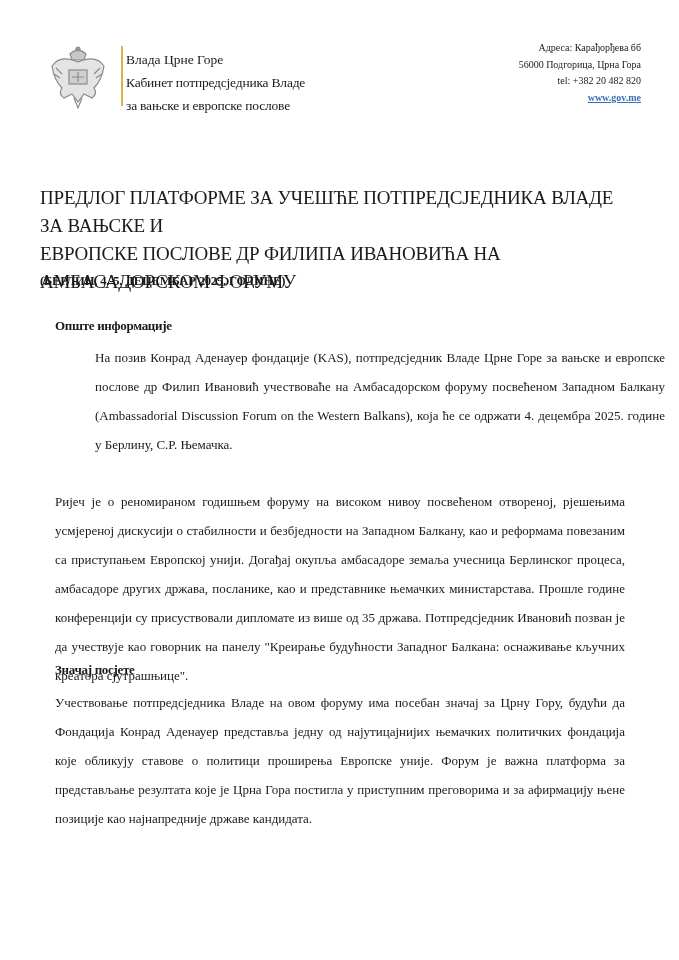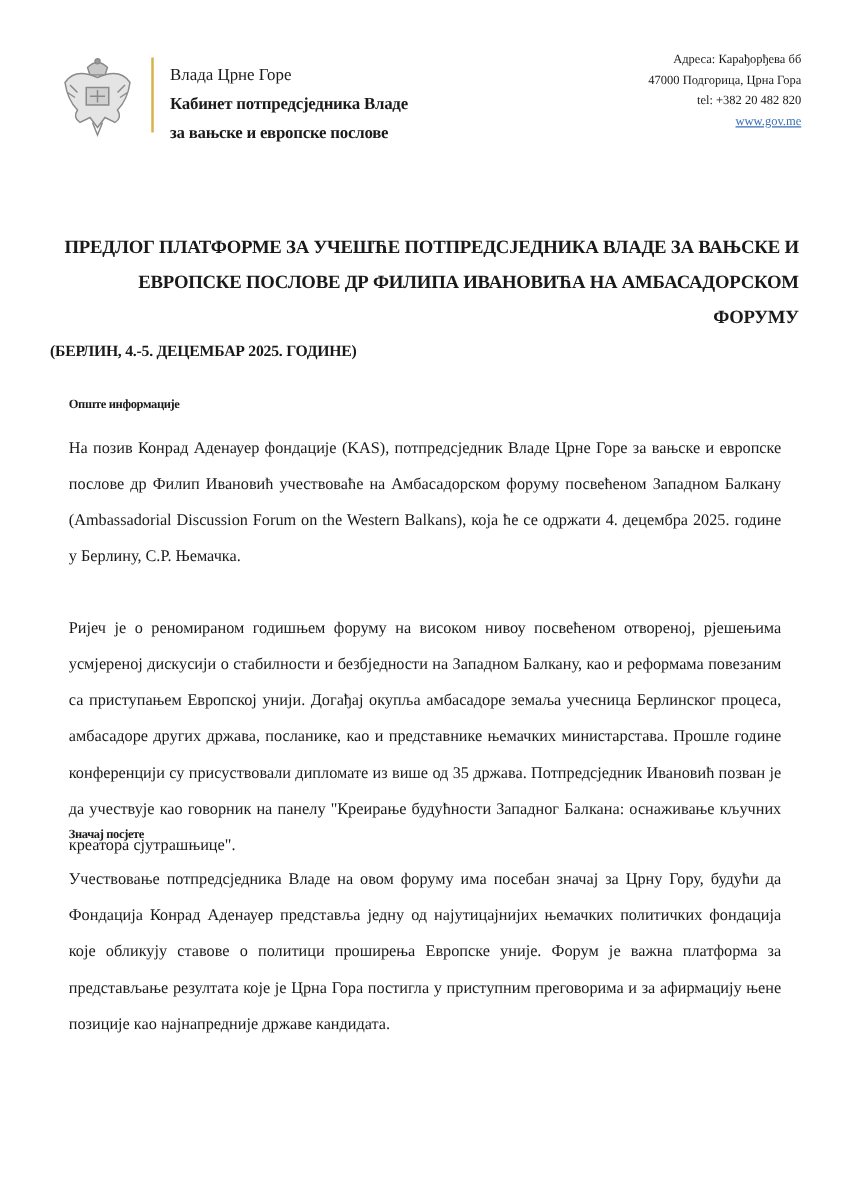"Влада Црне Горе" .org { left: 88px -> 78px }
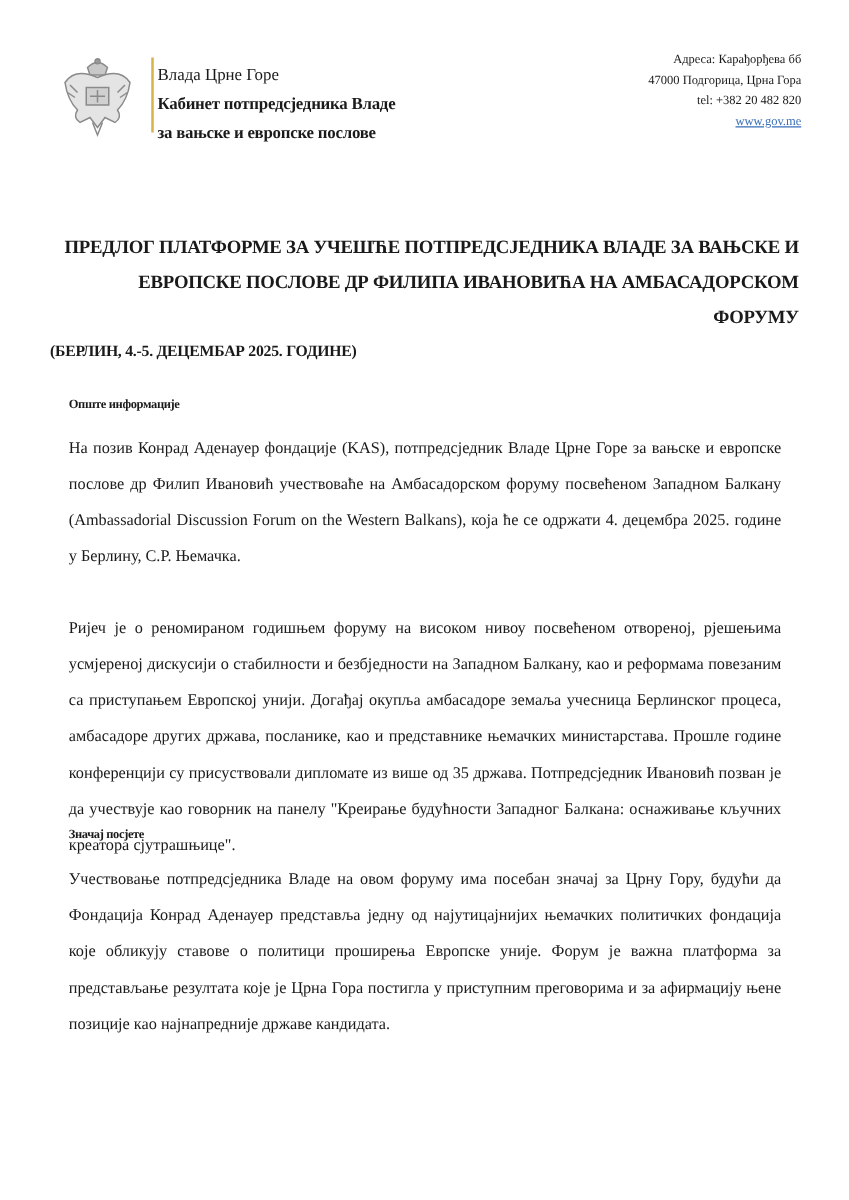"47000 Подгорица, Црна Гора" div { text: 47000 -> 56000 }
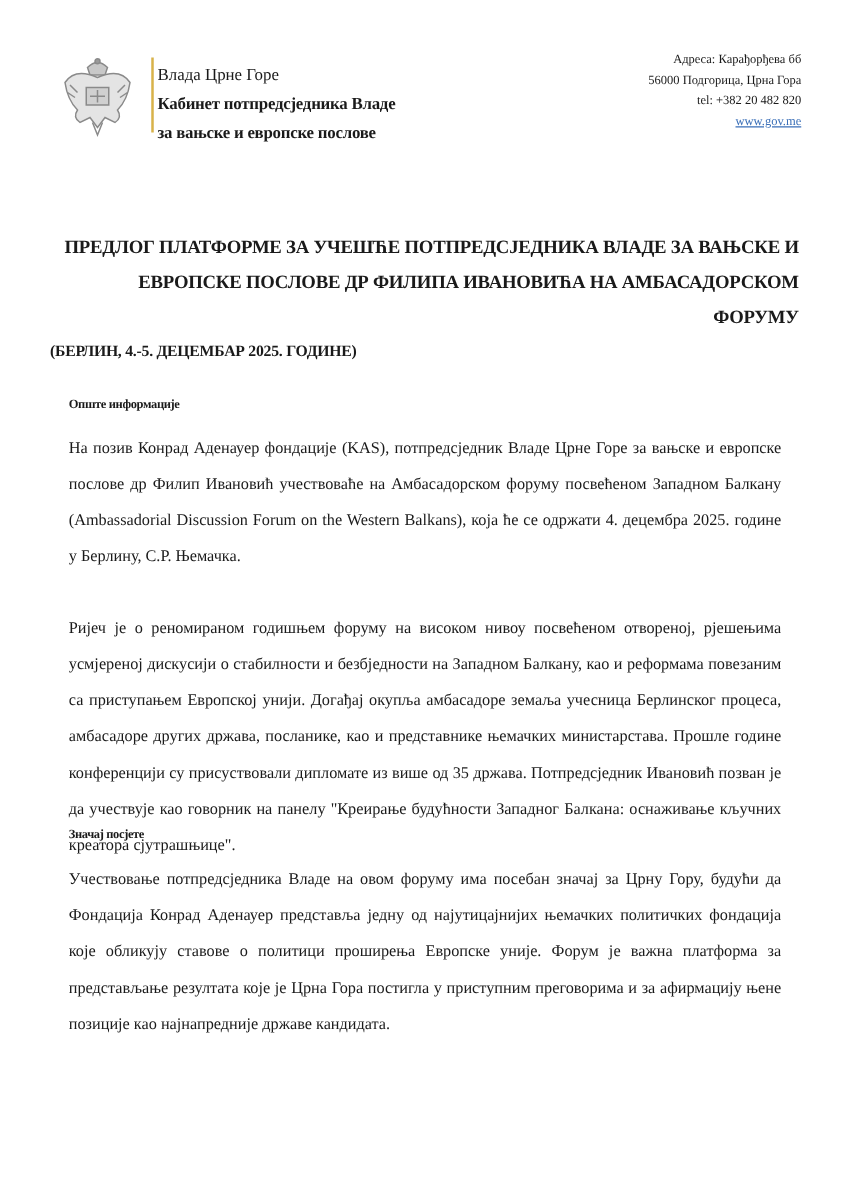"Кабинет потпредсједника Владе" .org .cab { font-weight: bold -> normal }
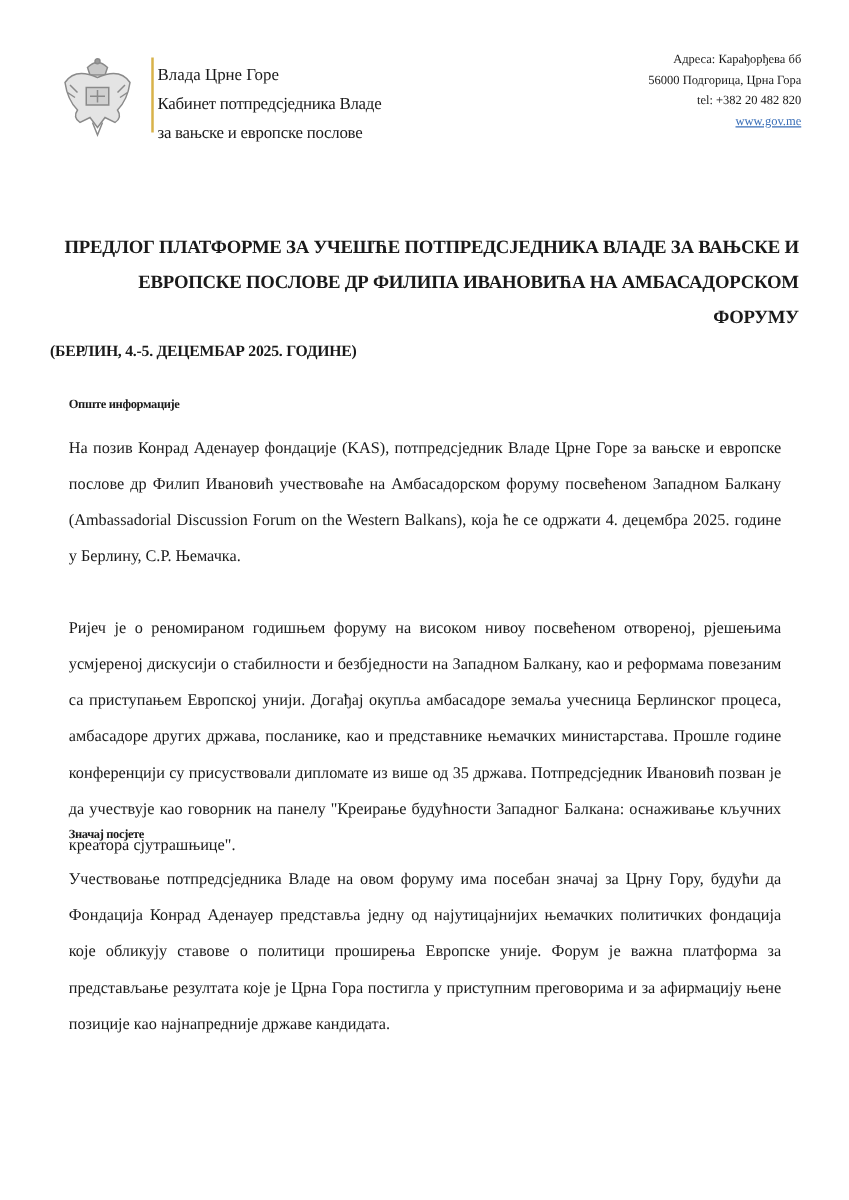"www.gov.me" .addr .web { font-weight: none -> bold }
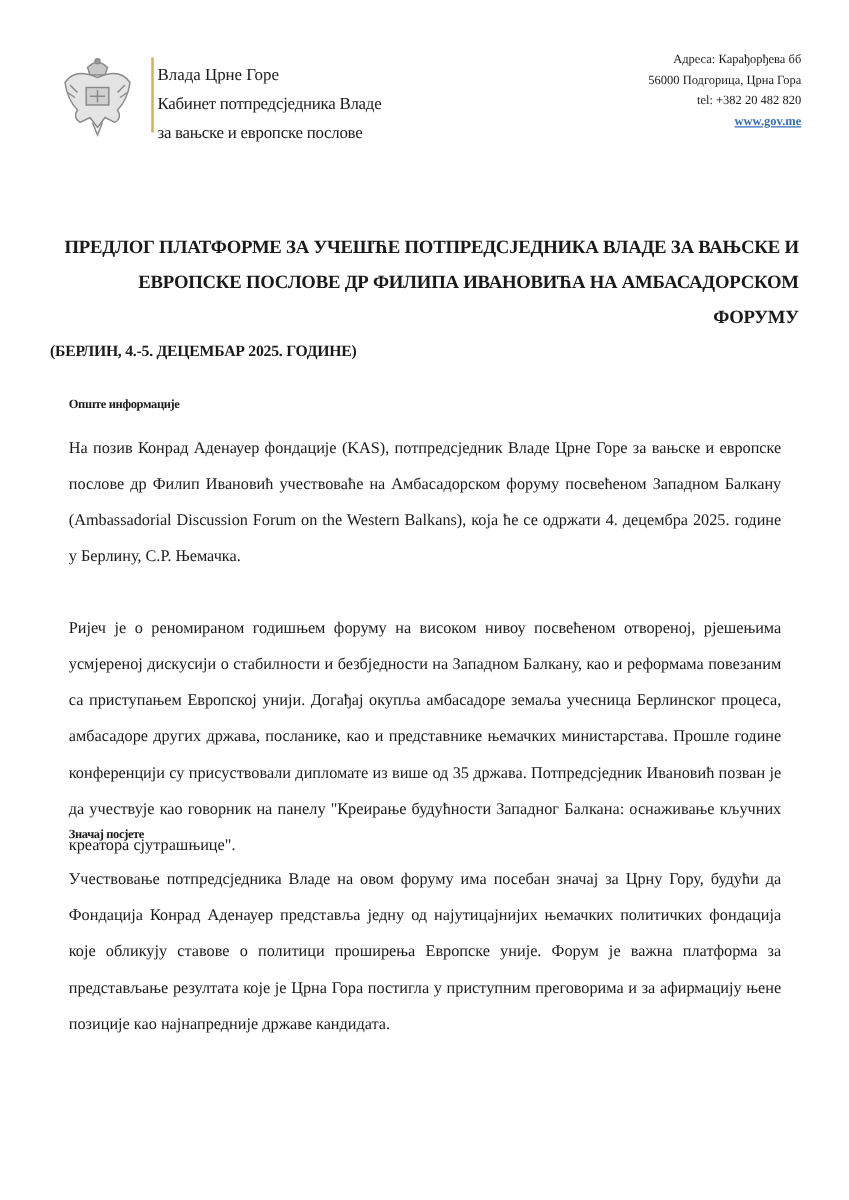"ПРЕДЛОГ ПЛАТФОРМЕ ЗА УЧЕШЋЕ" .title { font-size: 15px -> 19px; font-weight: bold -> normal; text-align: right -> left }
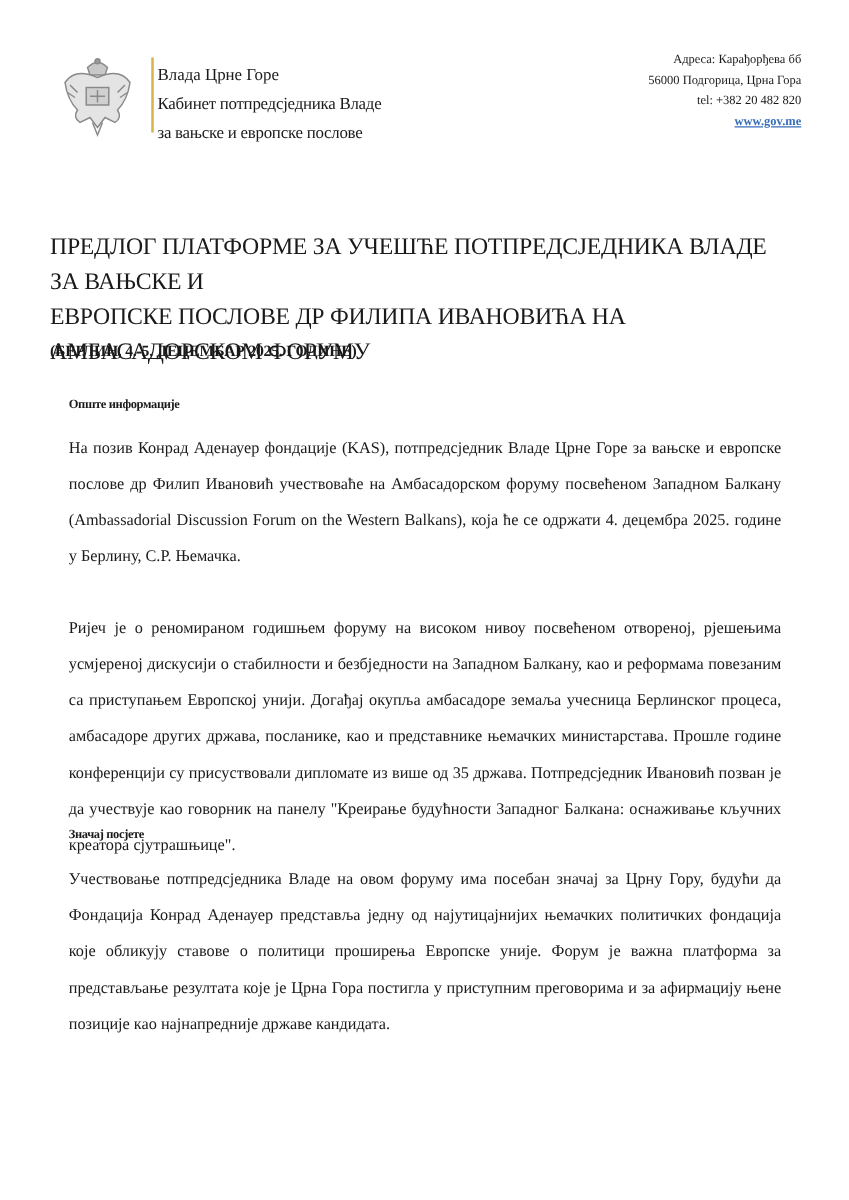"Опште информације" .h { font-size: 10px -> 13px }
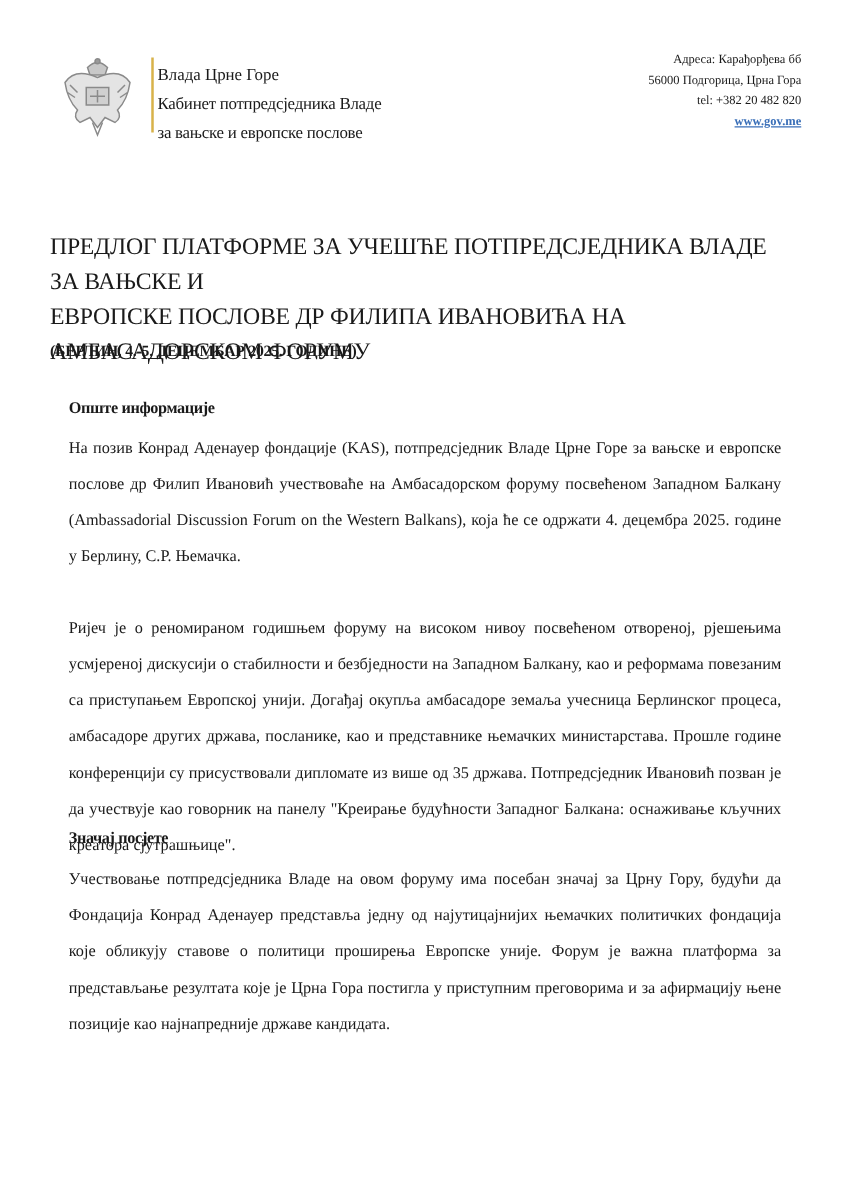"На позив Конрад Аденауер фондације" div.p { margin-left: none -> 40px }
